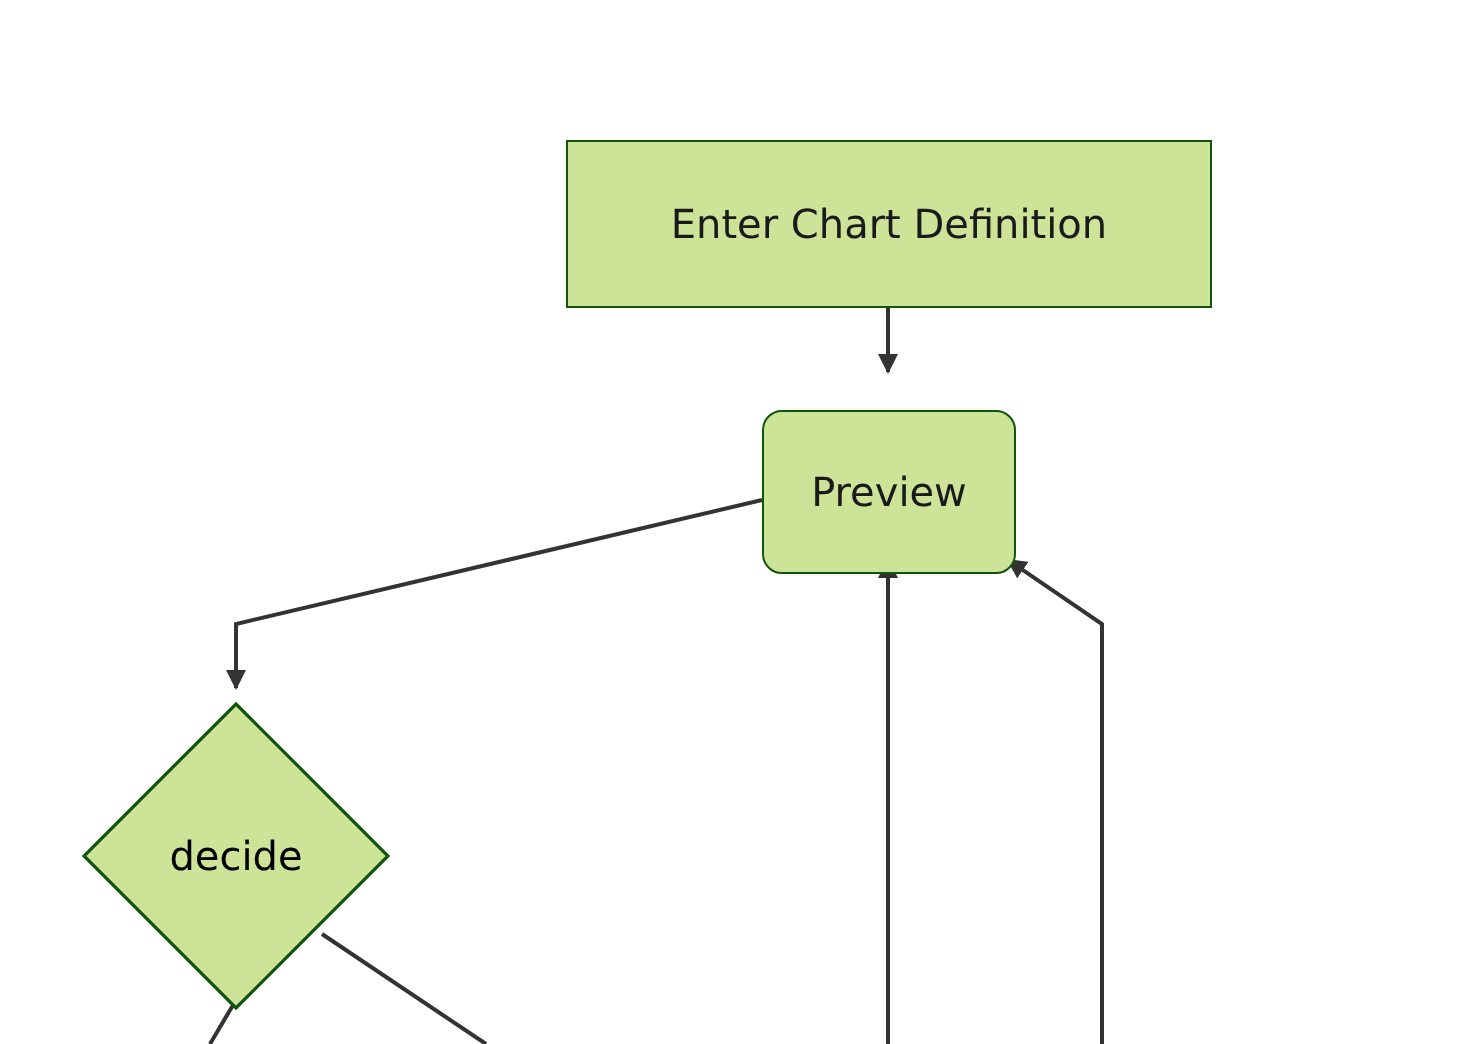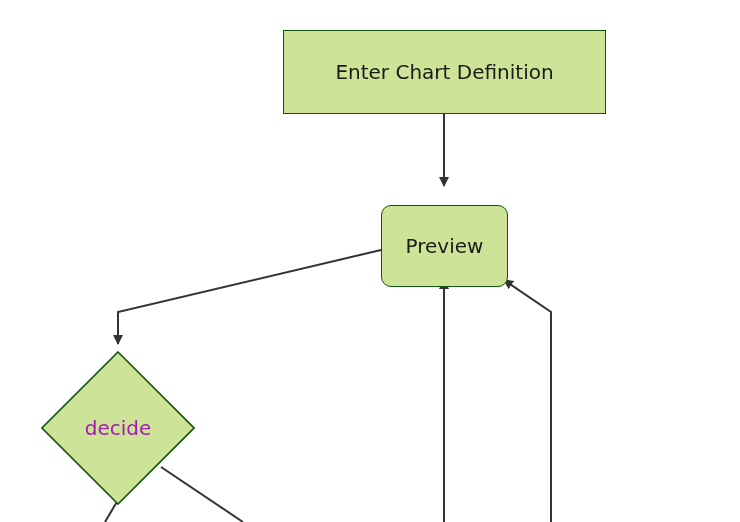"Enter Chart Definition" .node-rect { margin-top: none -> 40px }
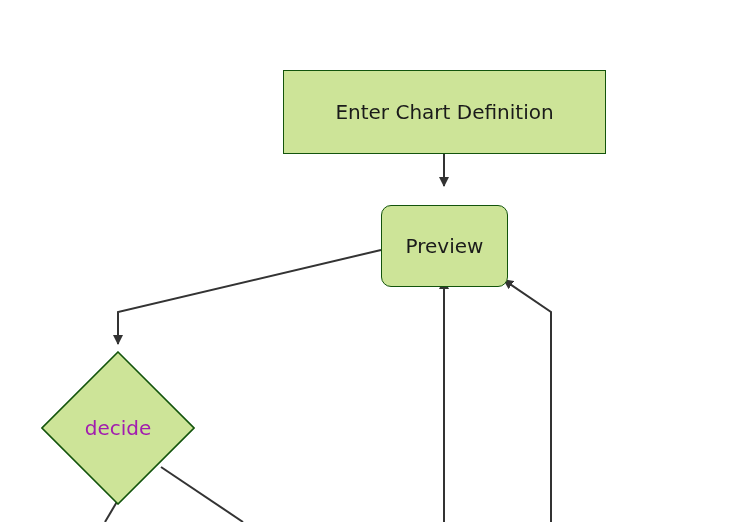"decide" .node-diamond-label { color: #a21caf -> #000000 }
